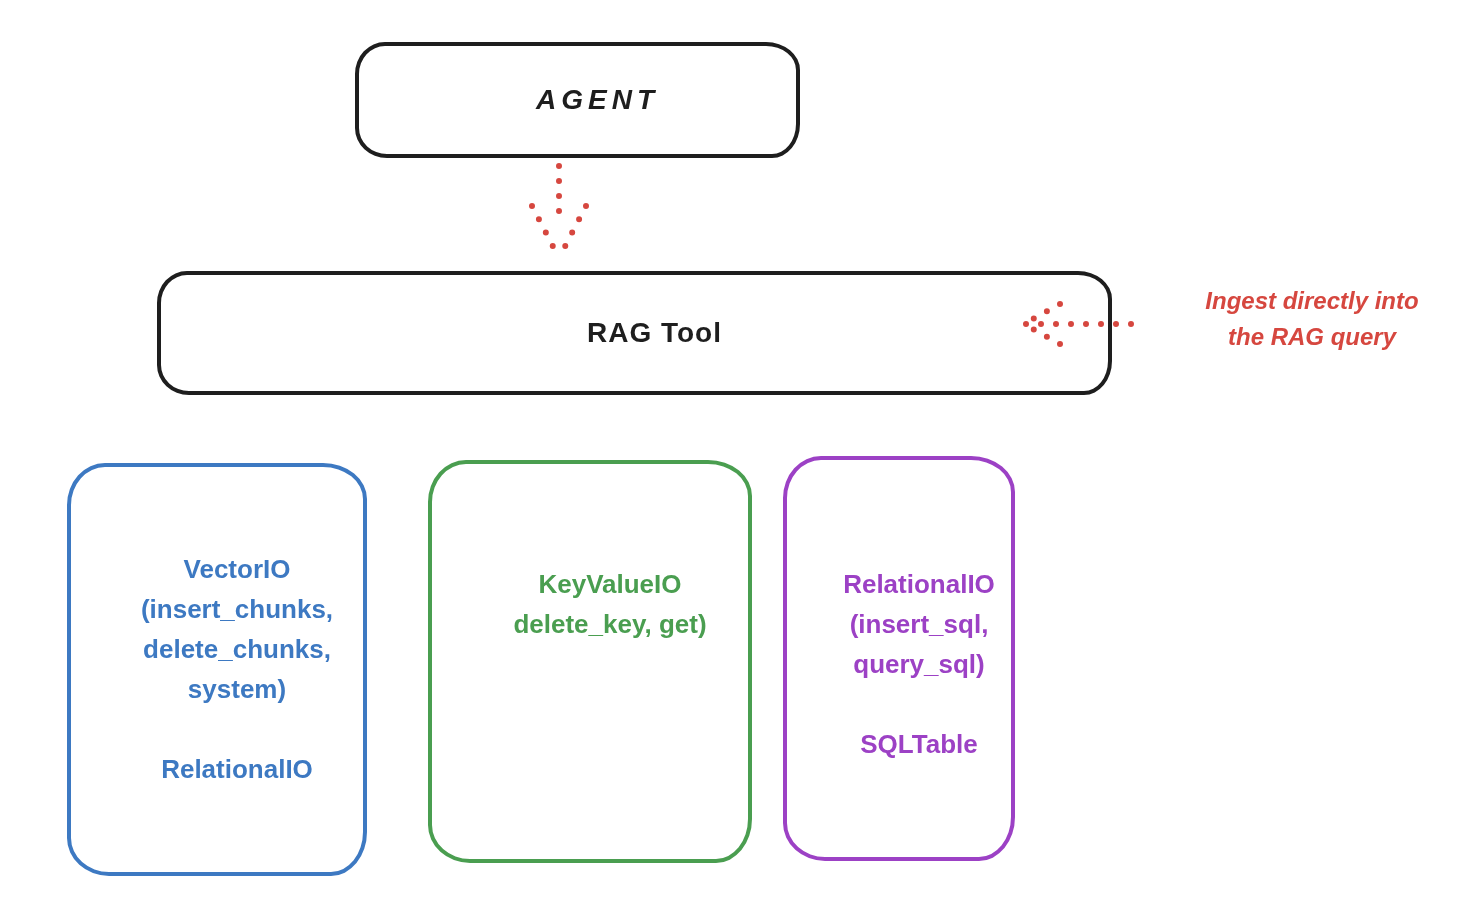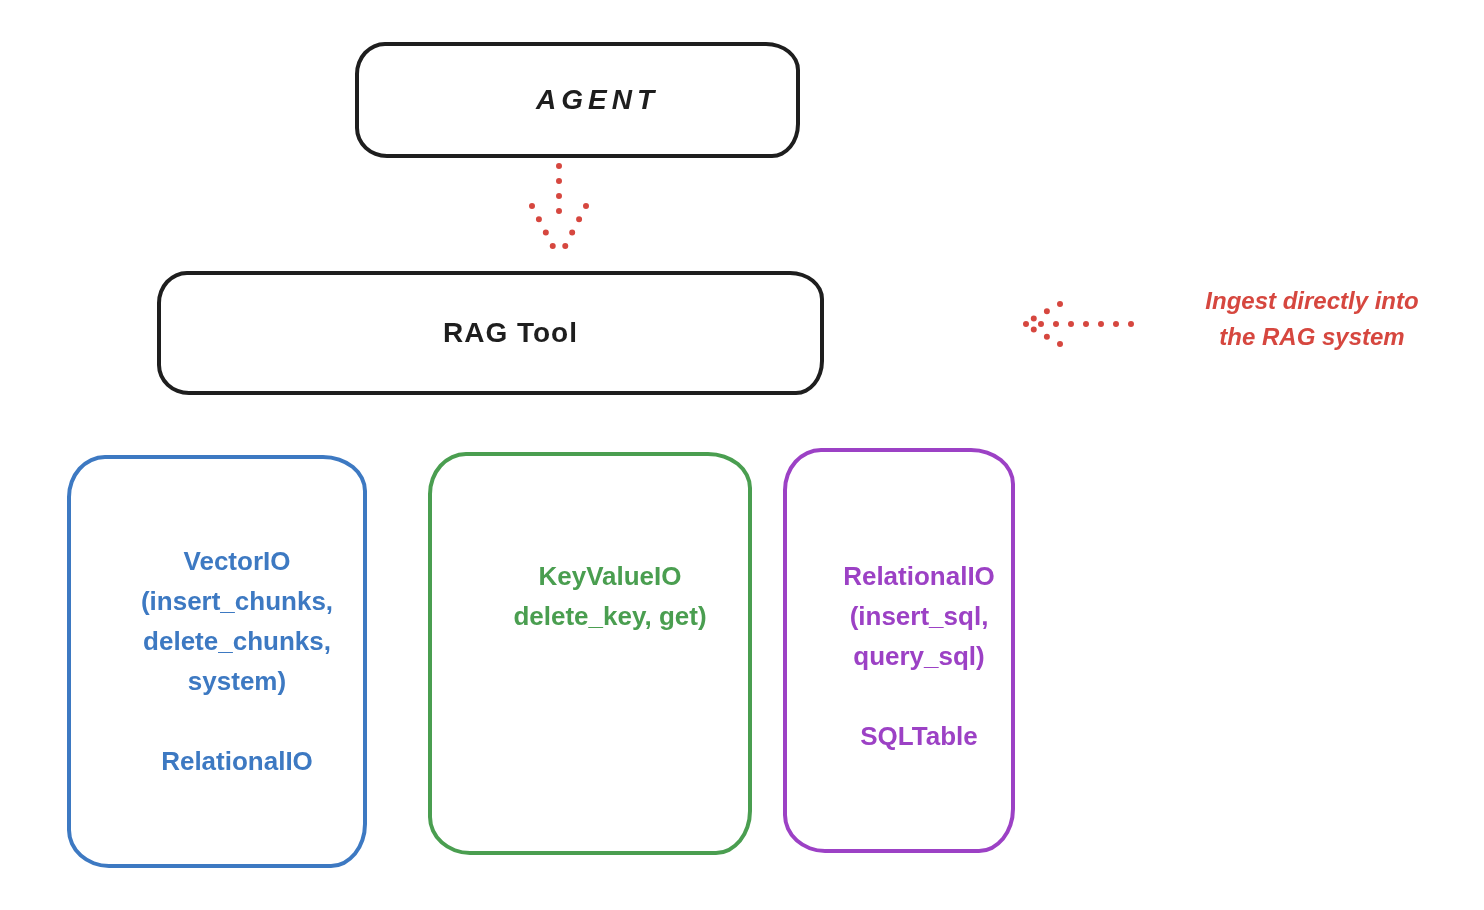"RAG Tool" .rag-box { width: 667px -> 955px }
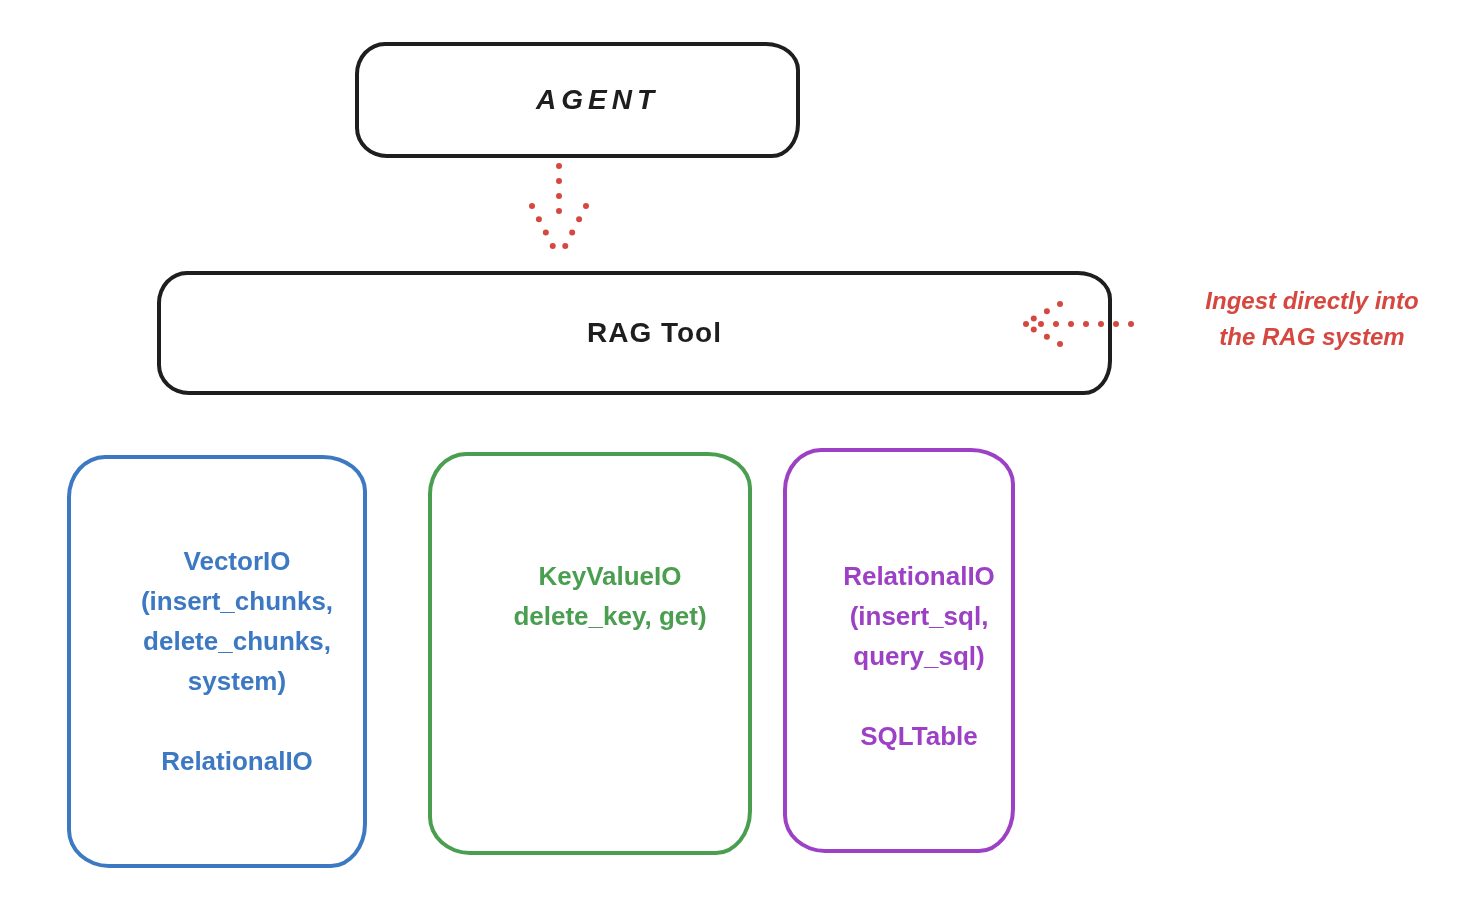"the RAG system" div { text: system -> query }
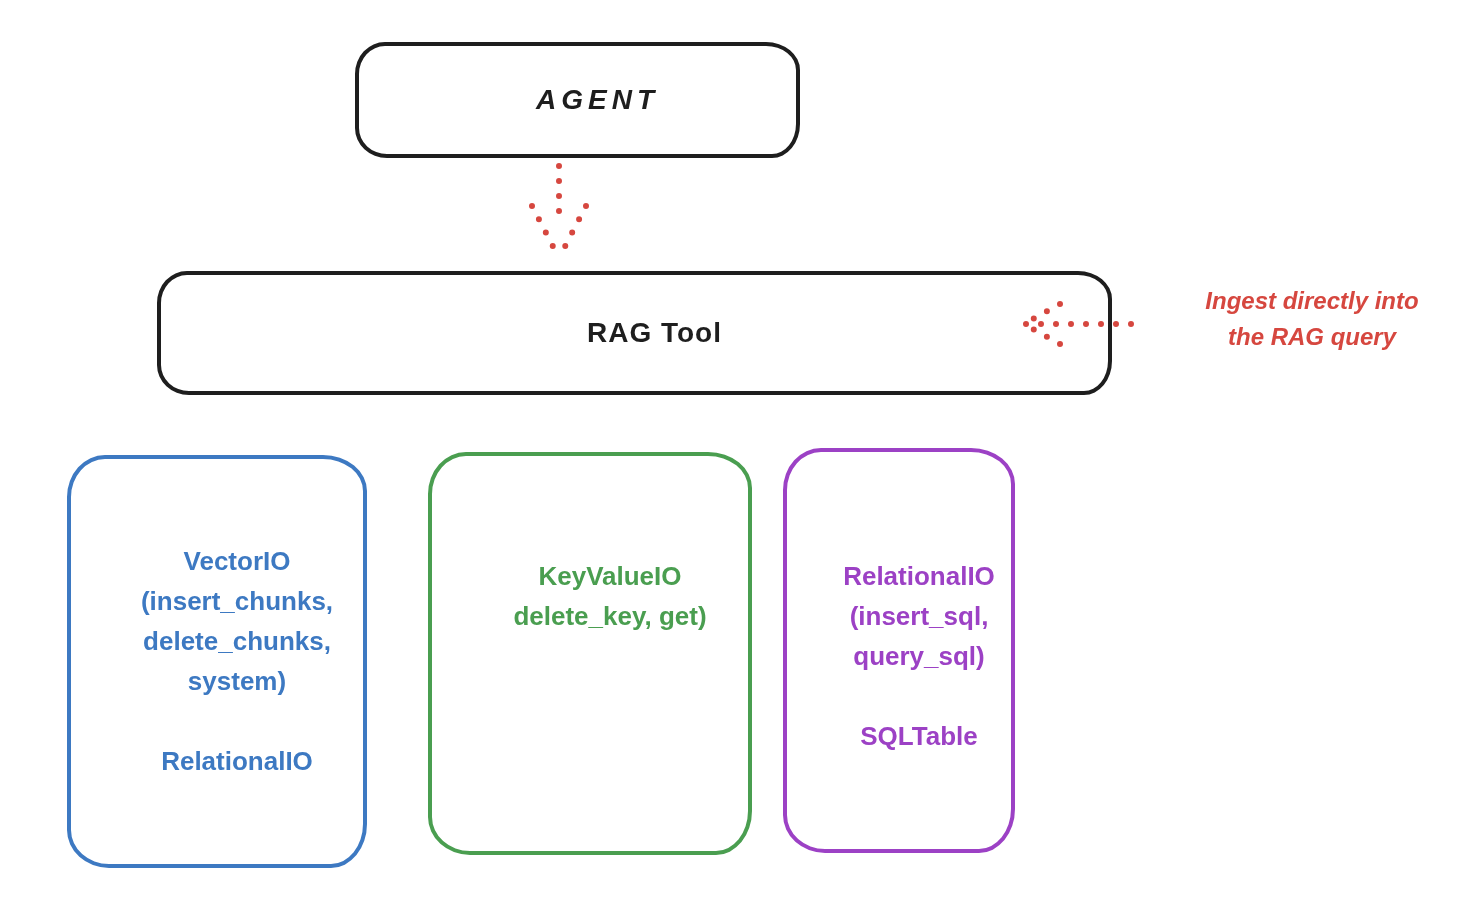"VectorIO" .io-box { margin-top: none -> 8px }
